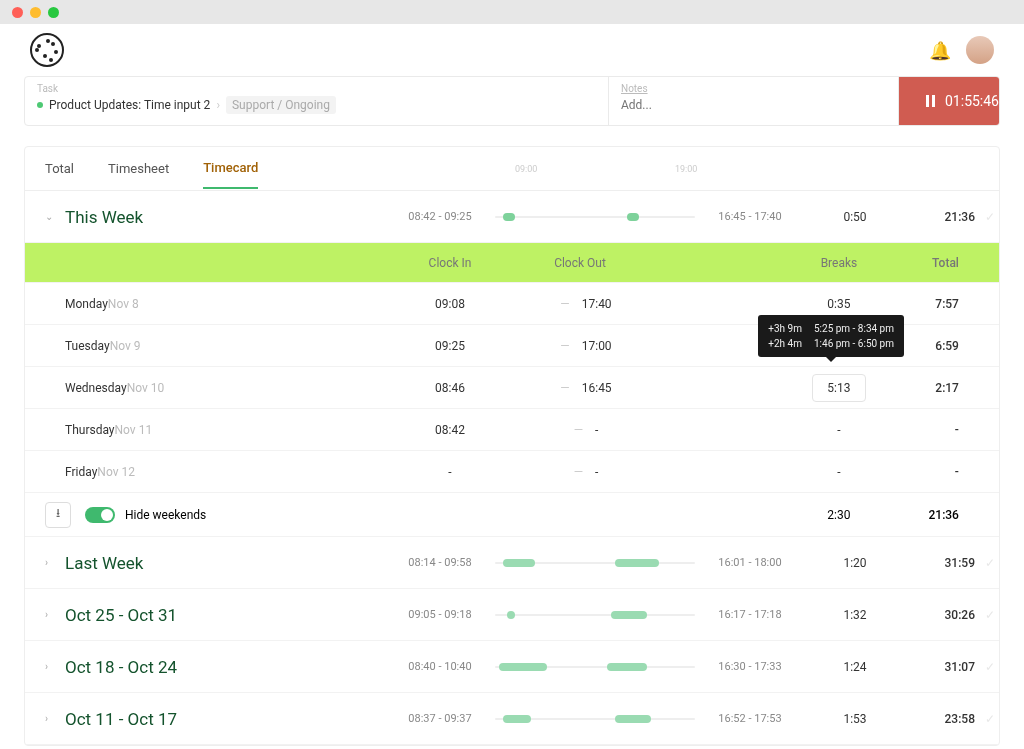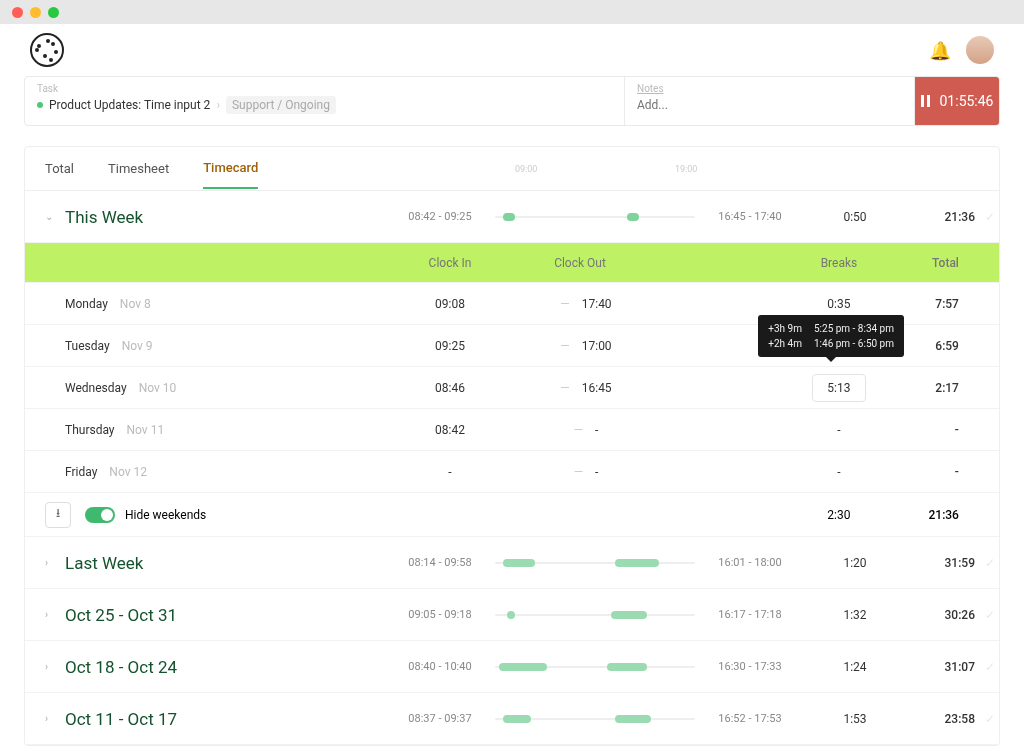"01:55:46" .timer-box { justify-content: center -> flex-end; width: 84px -> 100px }
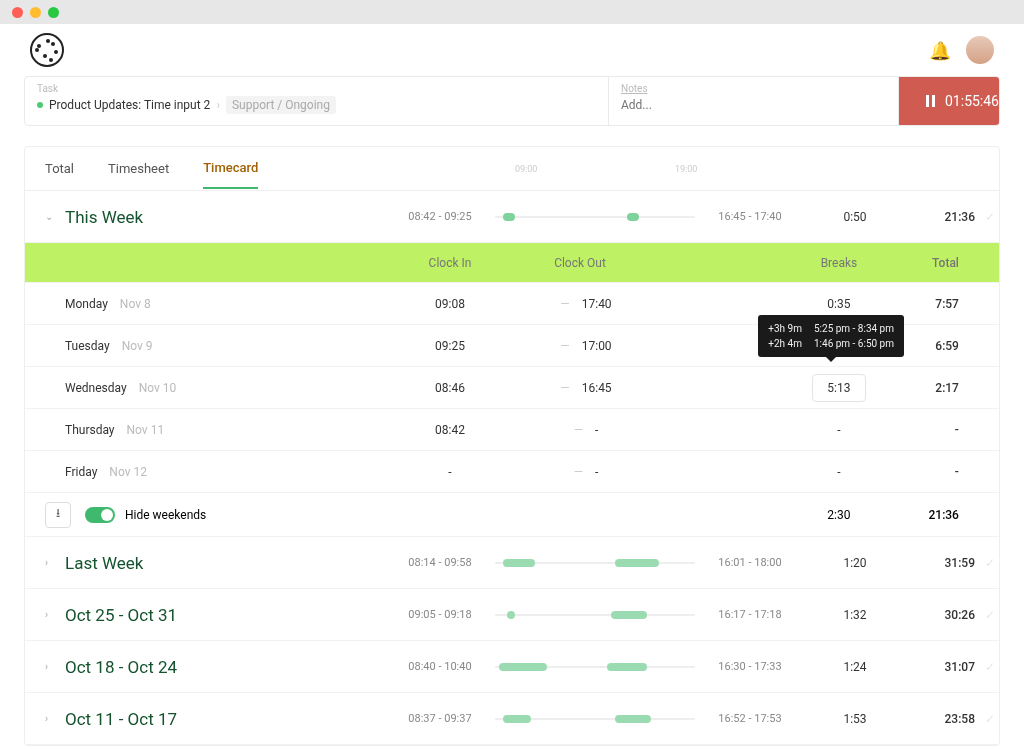"Nov 8" .day-row .date { margin-left: 12px -> 0 }
